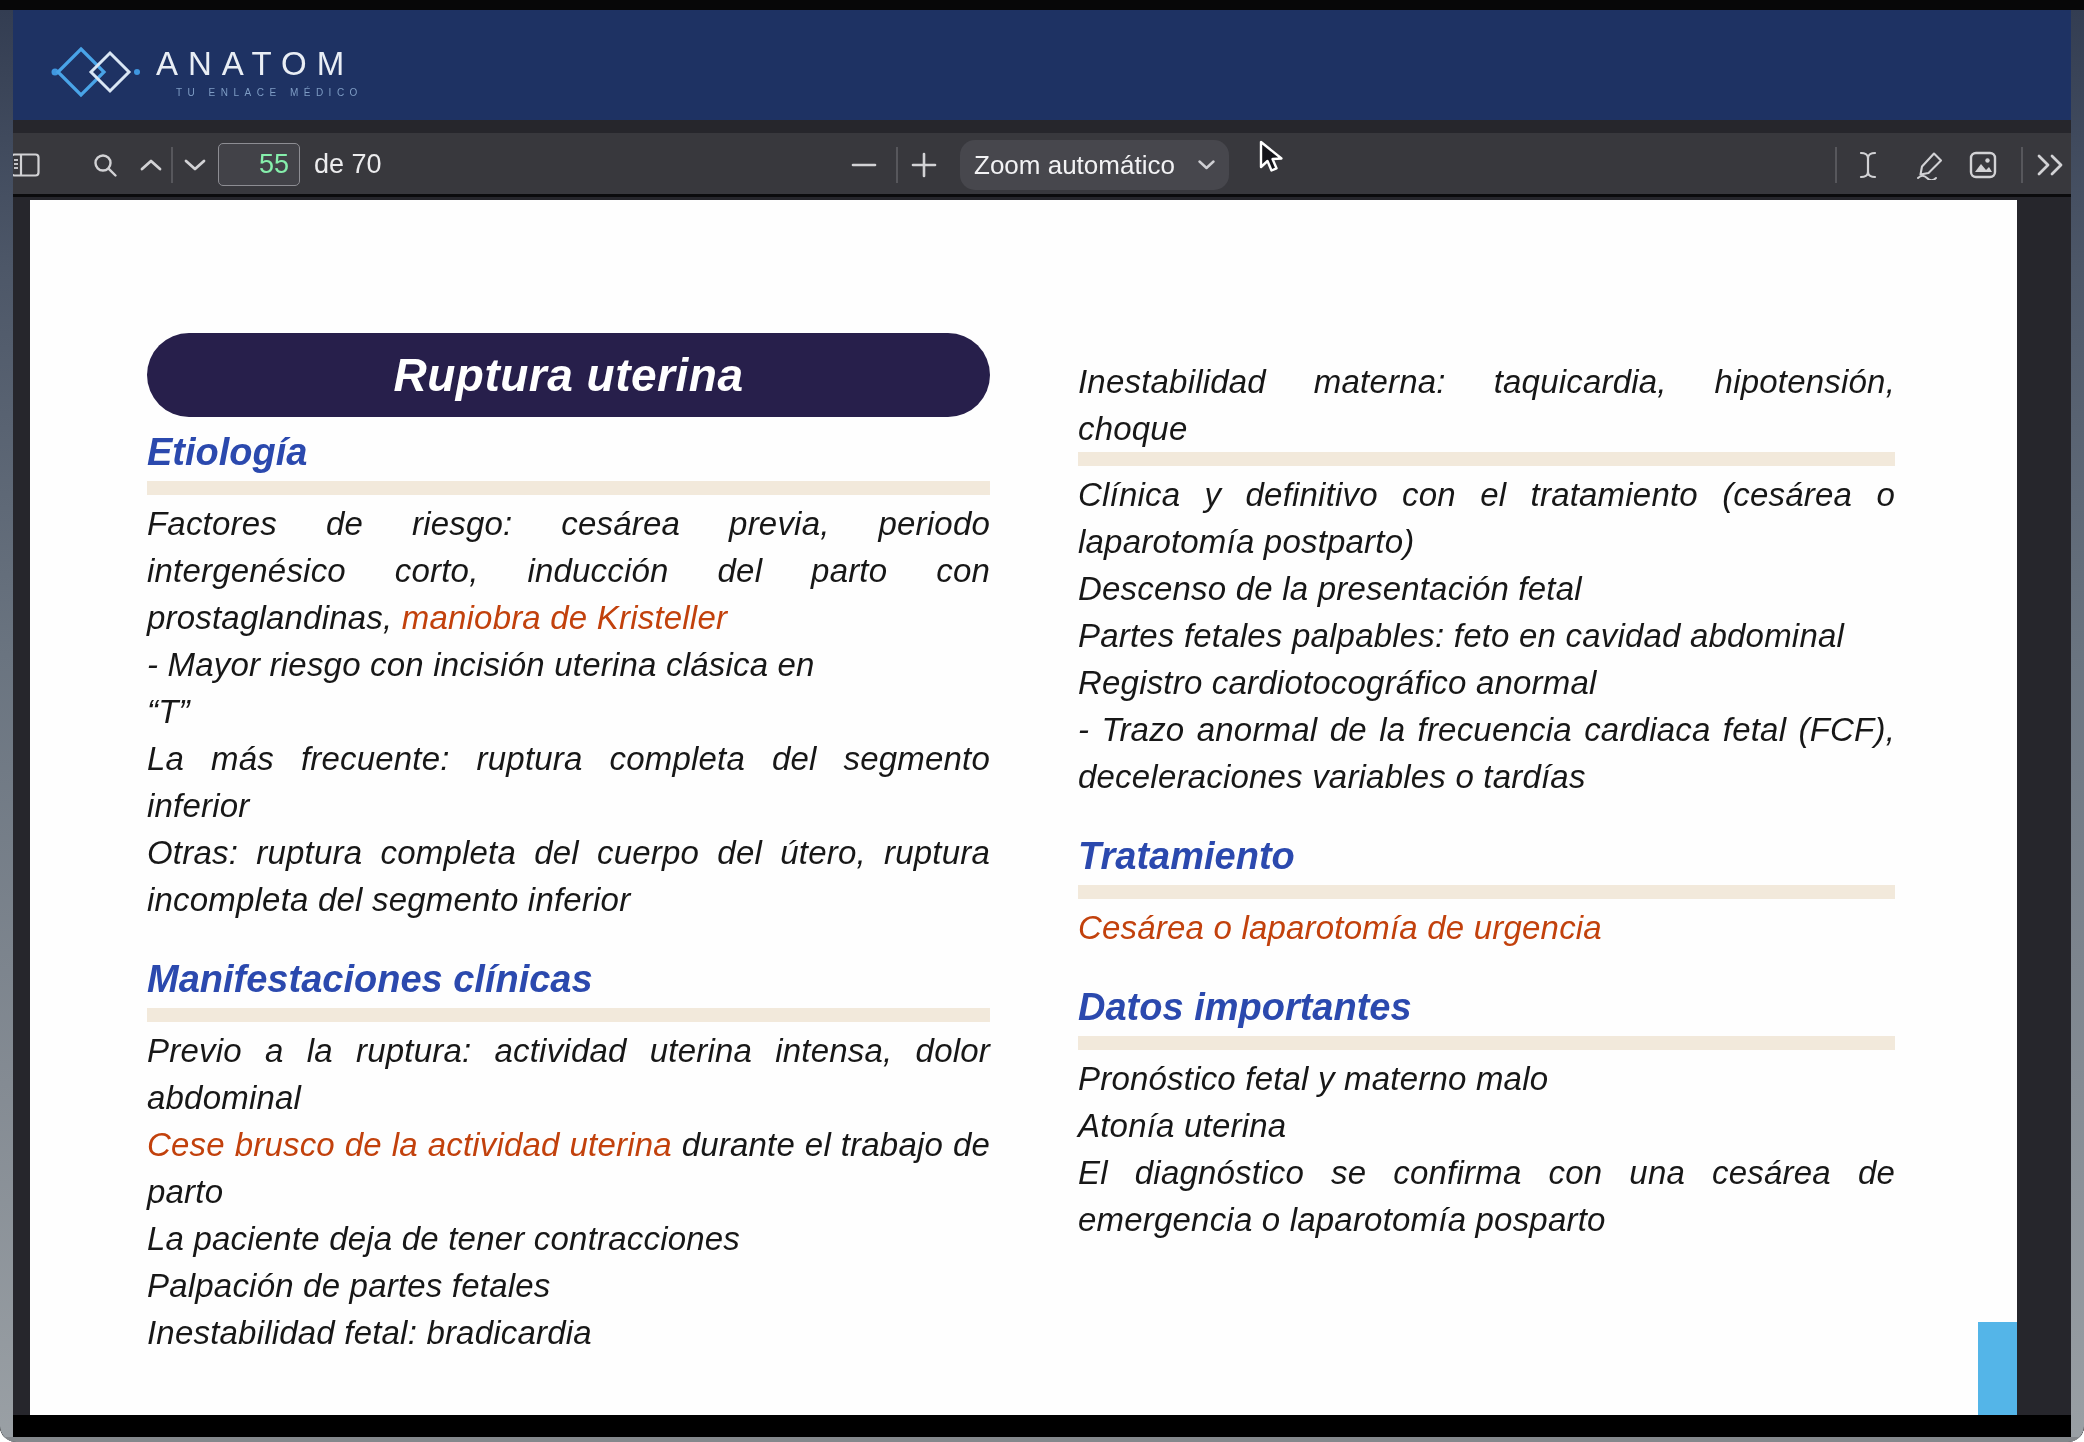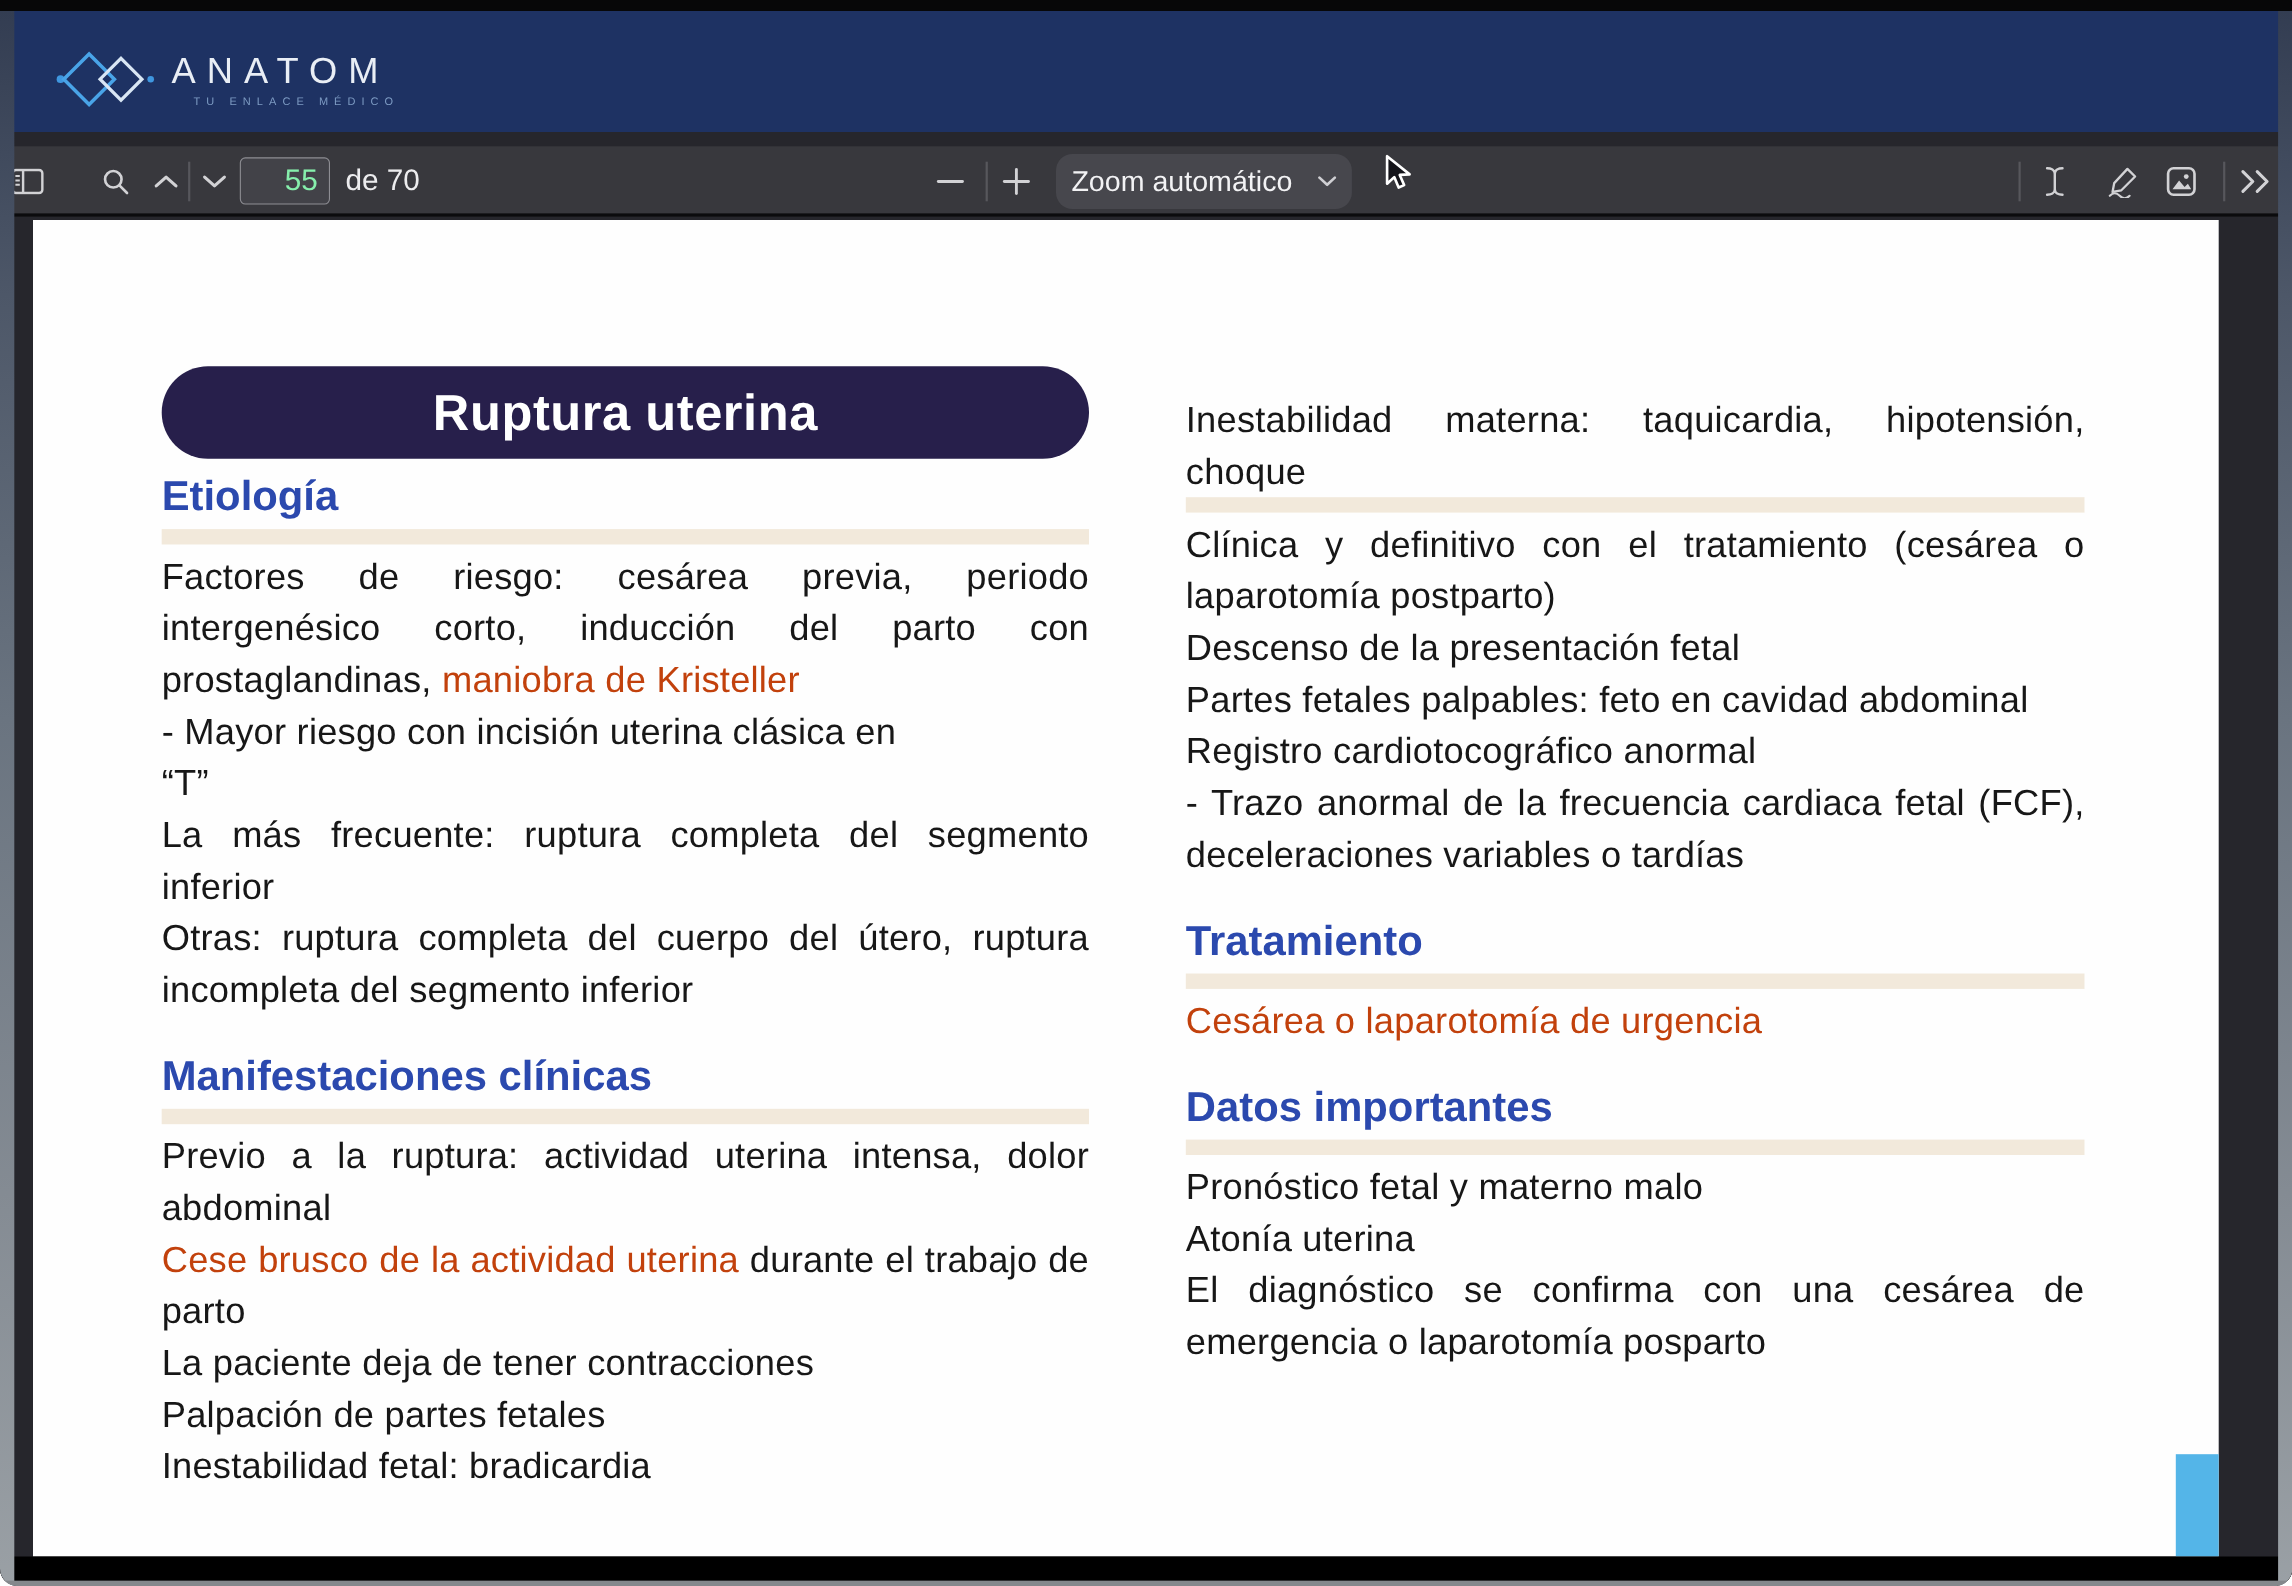"Ruptura uterina" .viewer { font-style: none -> italic }
